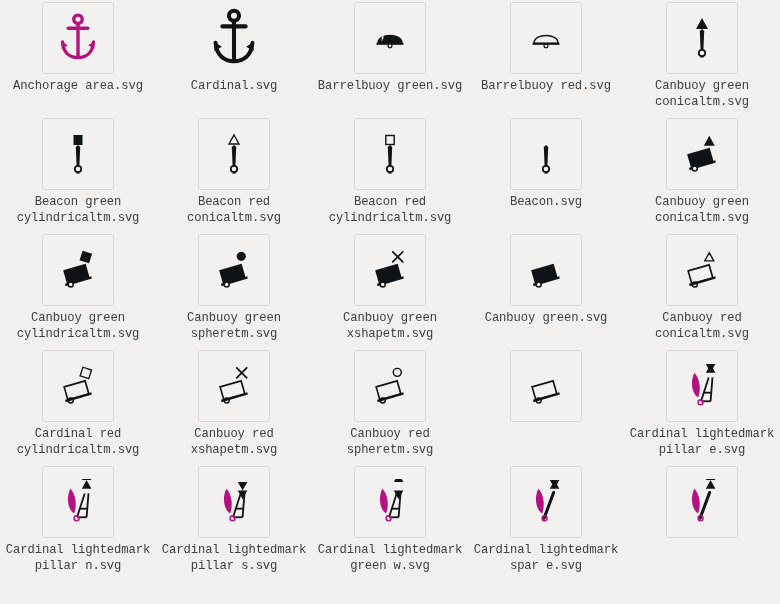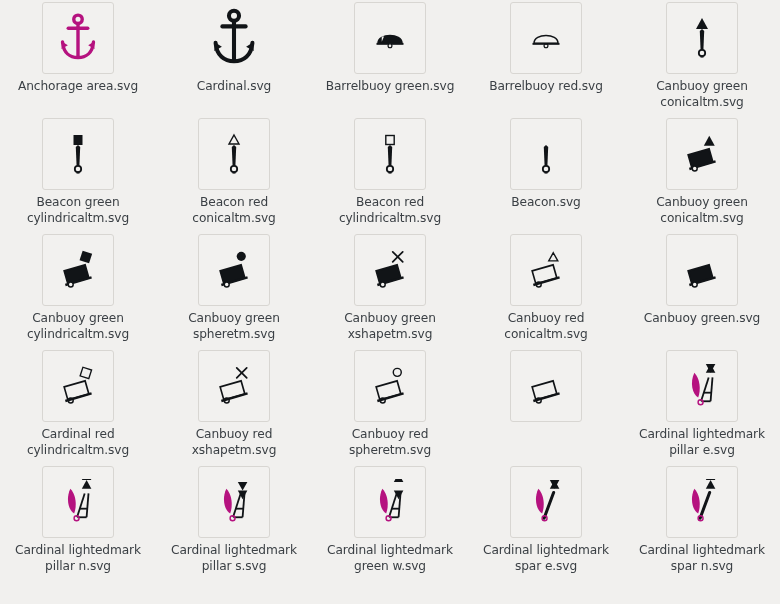"Anchorage area.svg" .label { font-family: none -> Liberation Mono, monospace }
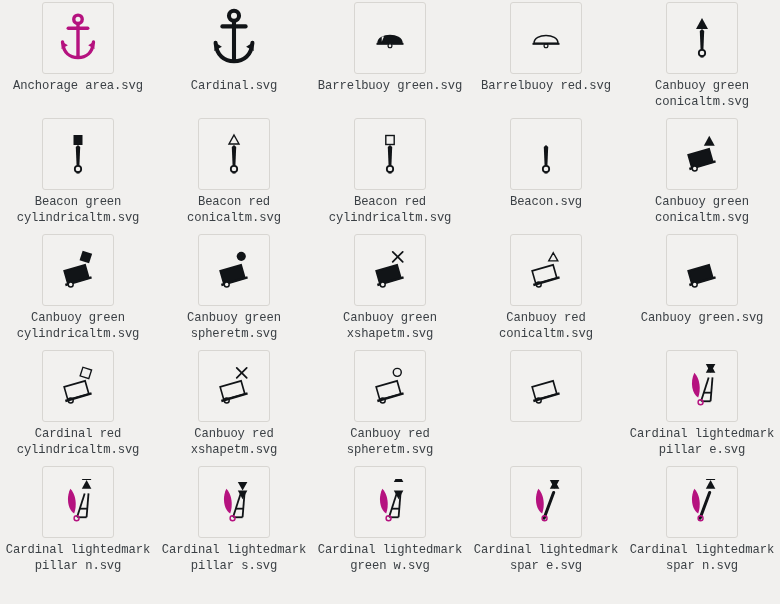"Canbuoy red conicaltm.svg" div.cell { order: before "Canbuoy green.svg" -> after "Canbuoy green.svg" }
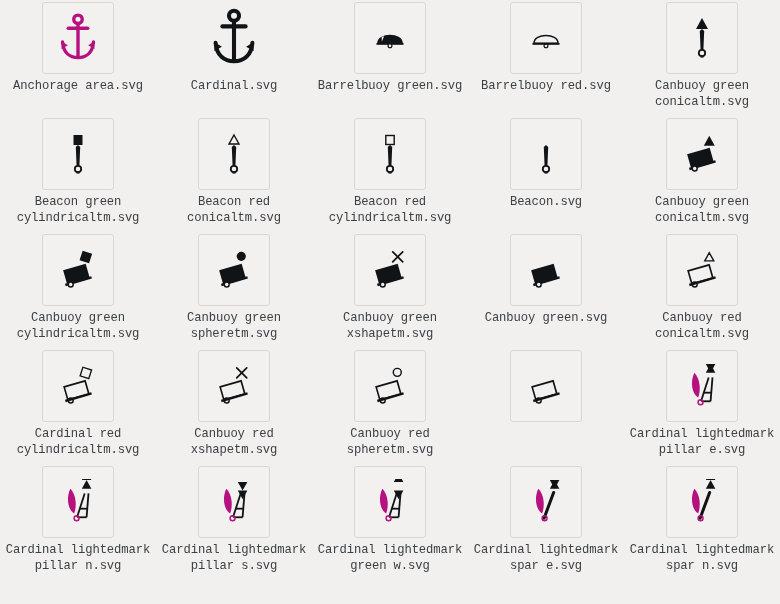"Cardinal lightedmark spar n.svg" div.label { html: <div>Cardinal lightedmark spar n.svg</div> -> none }
